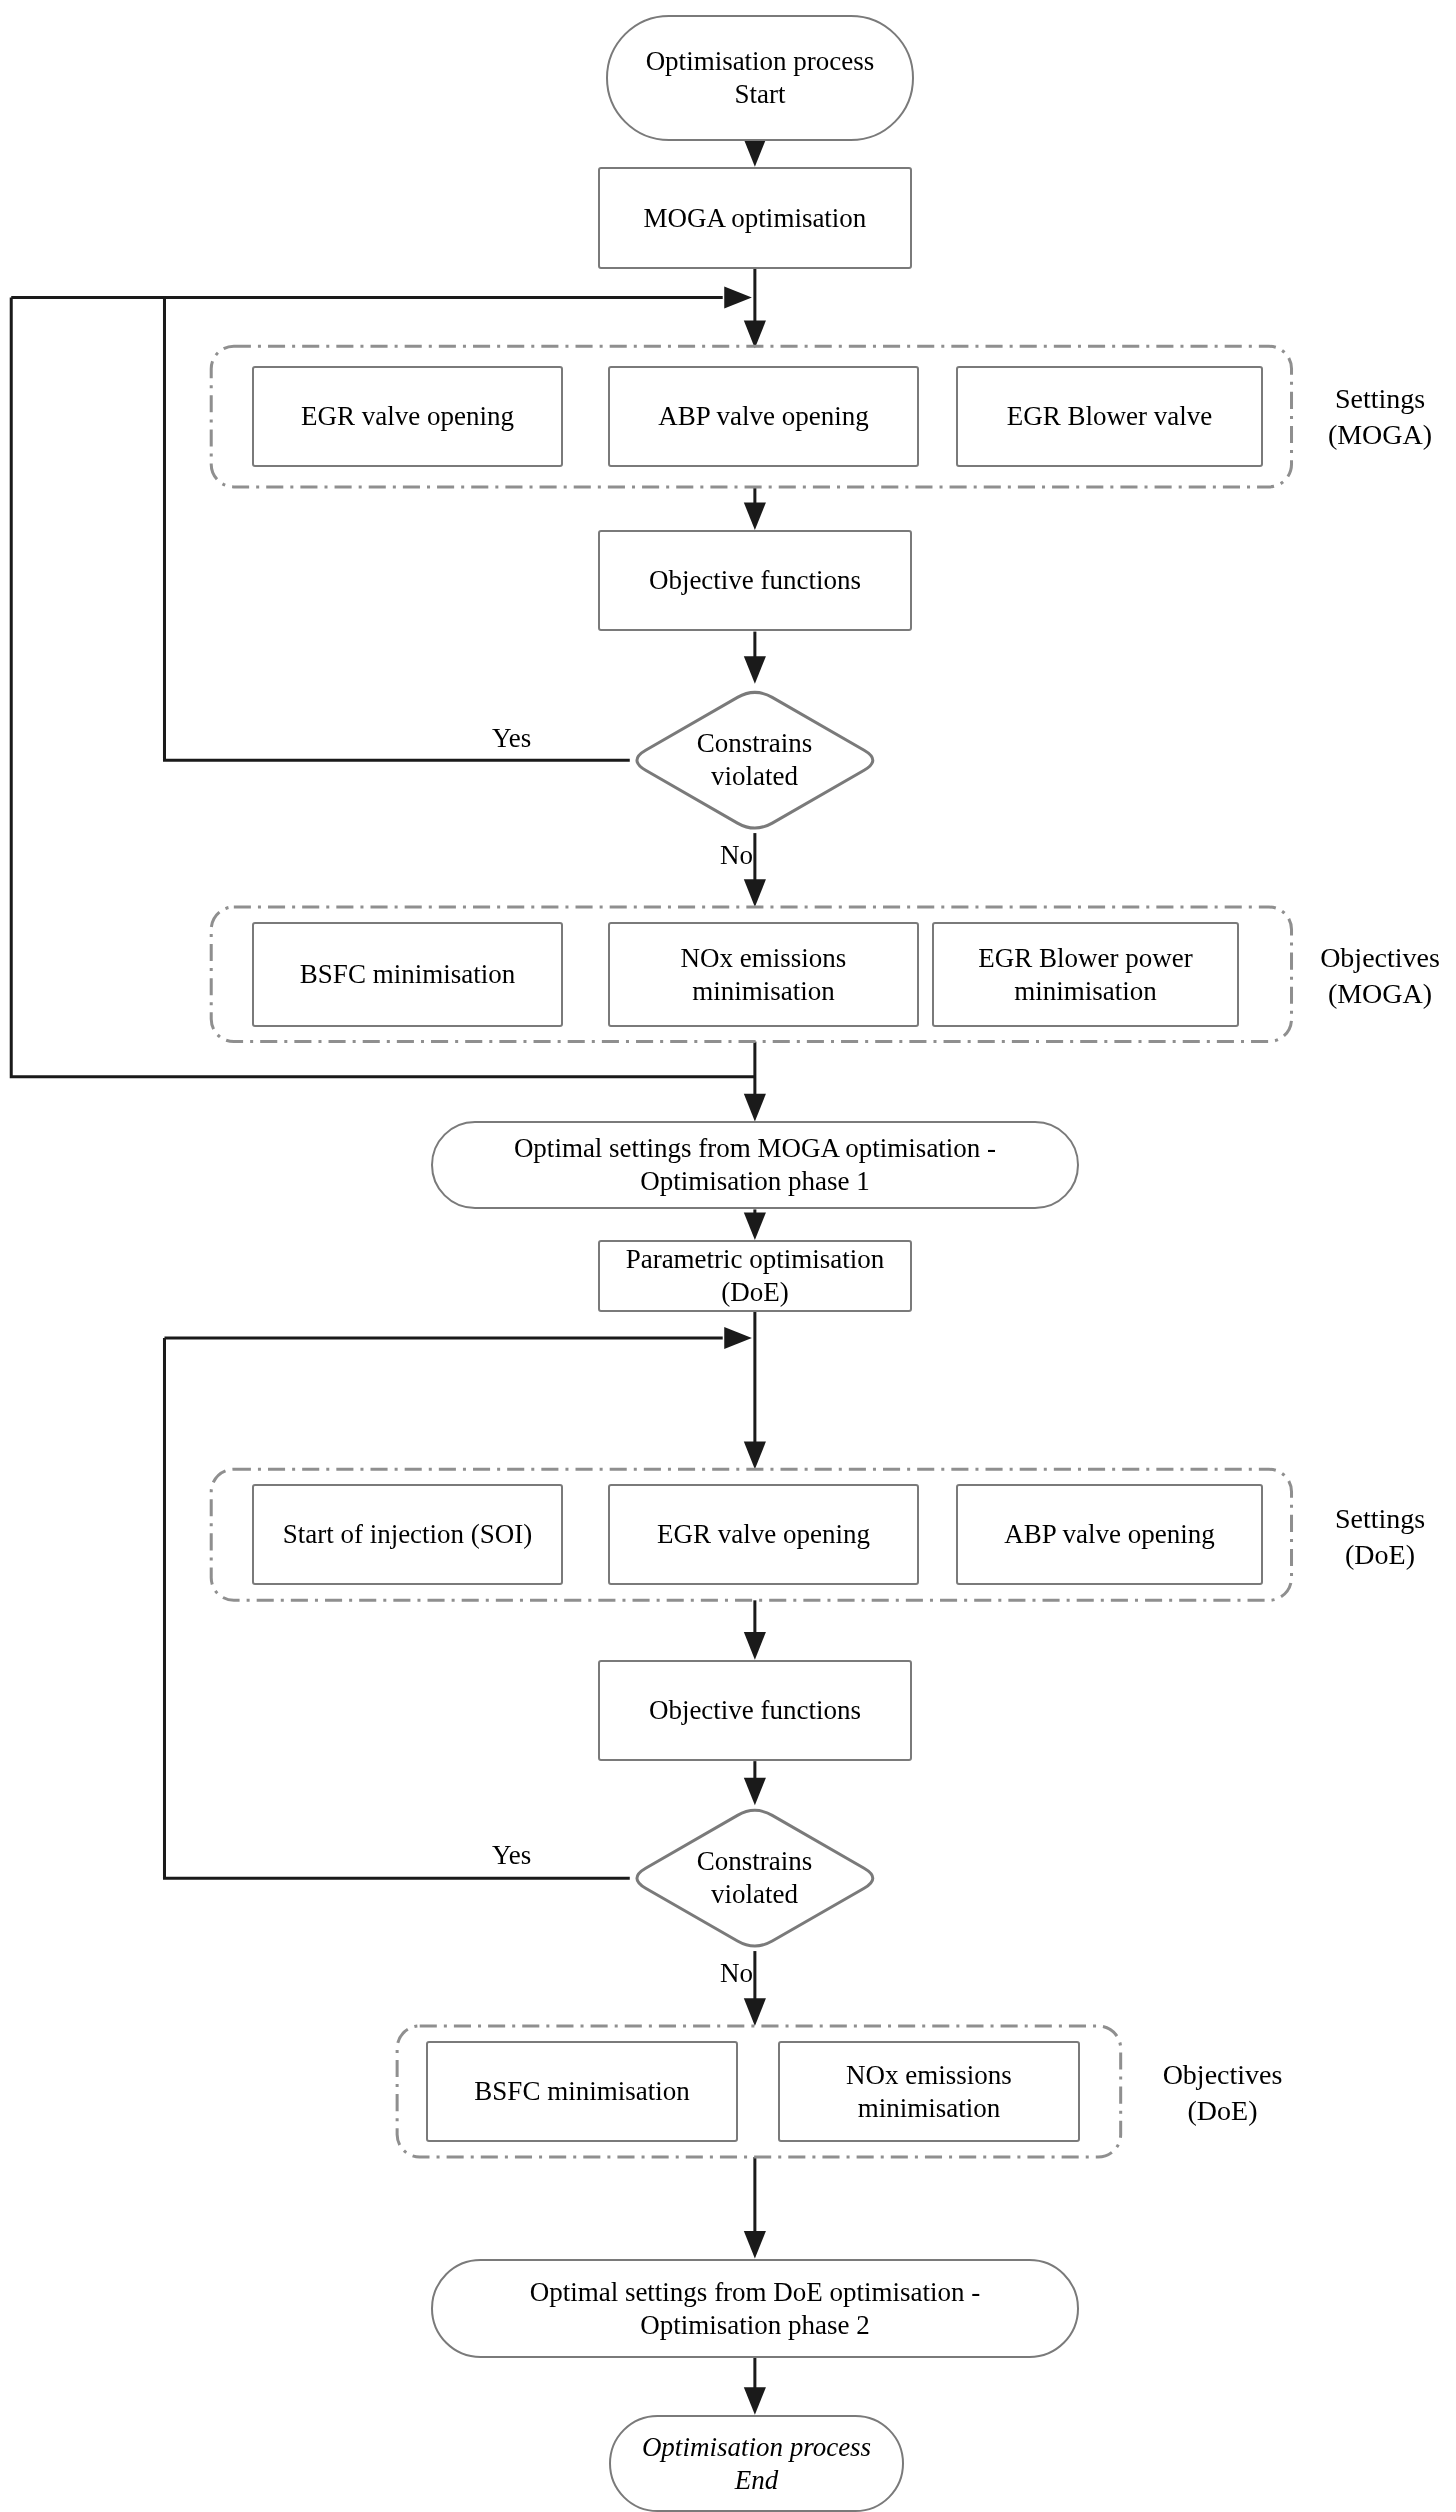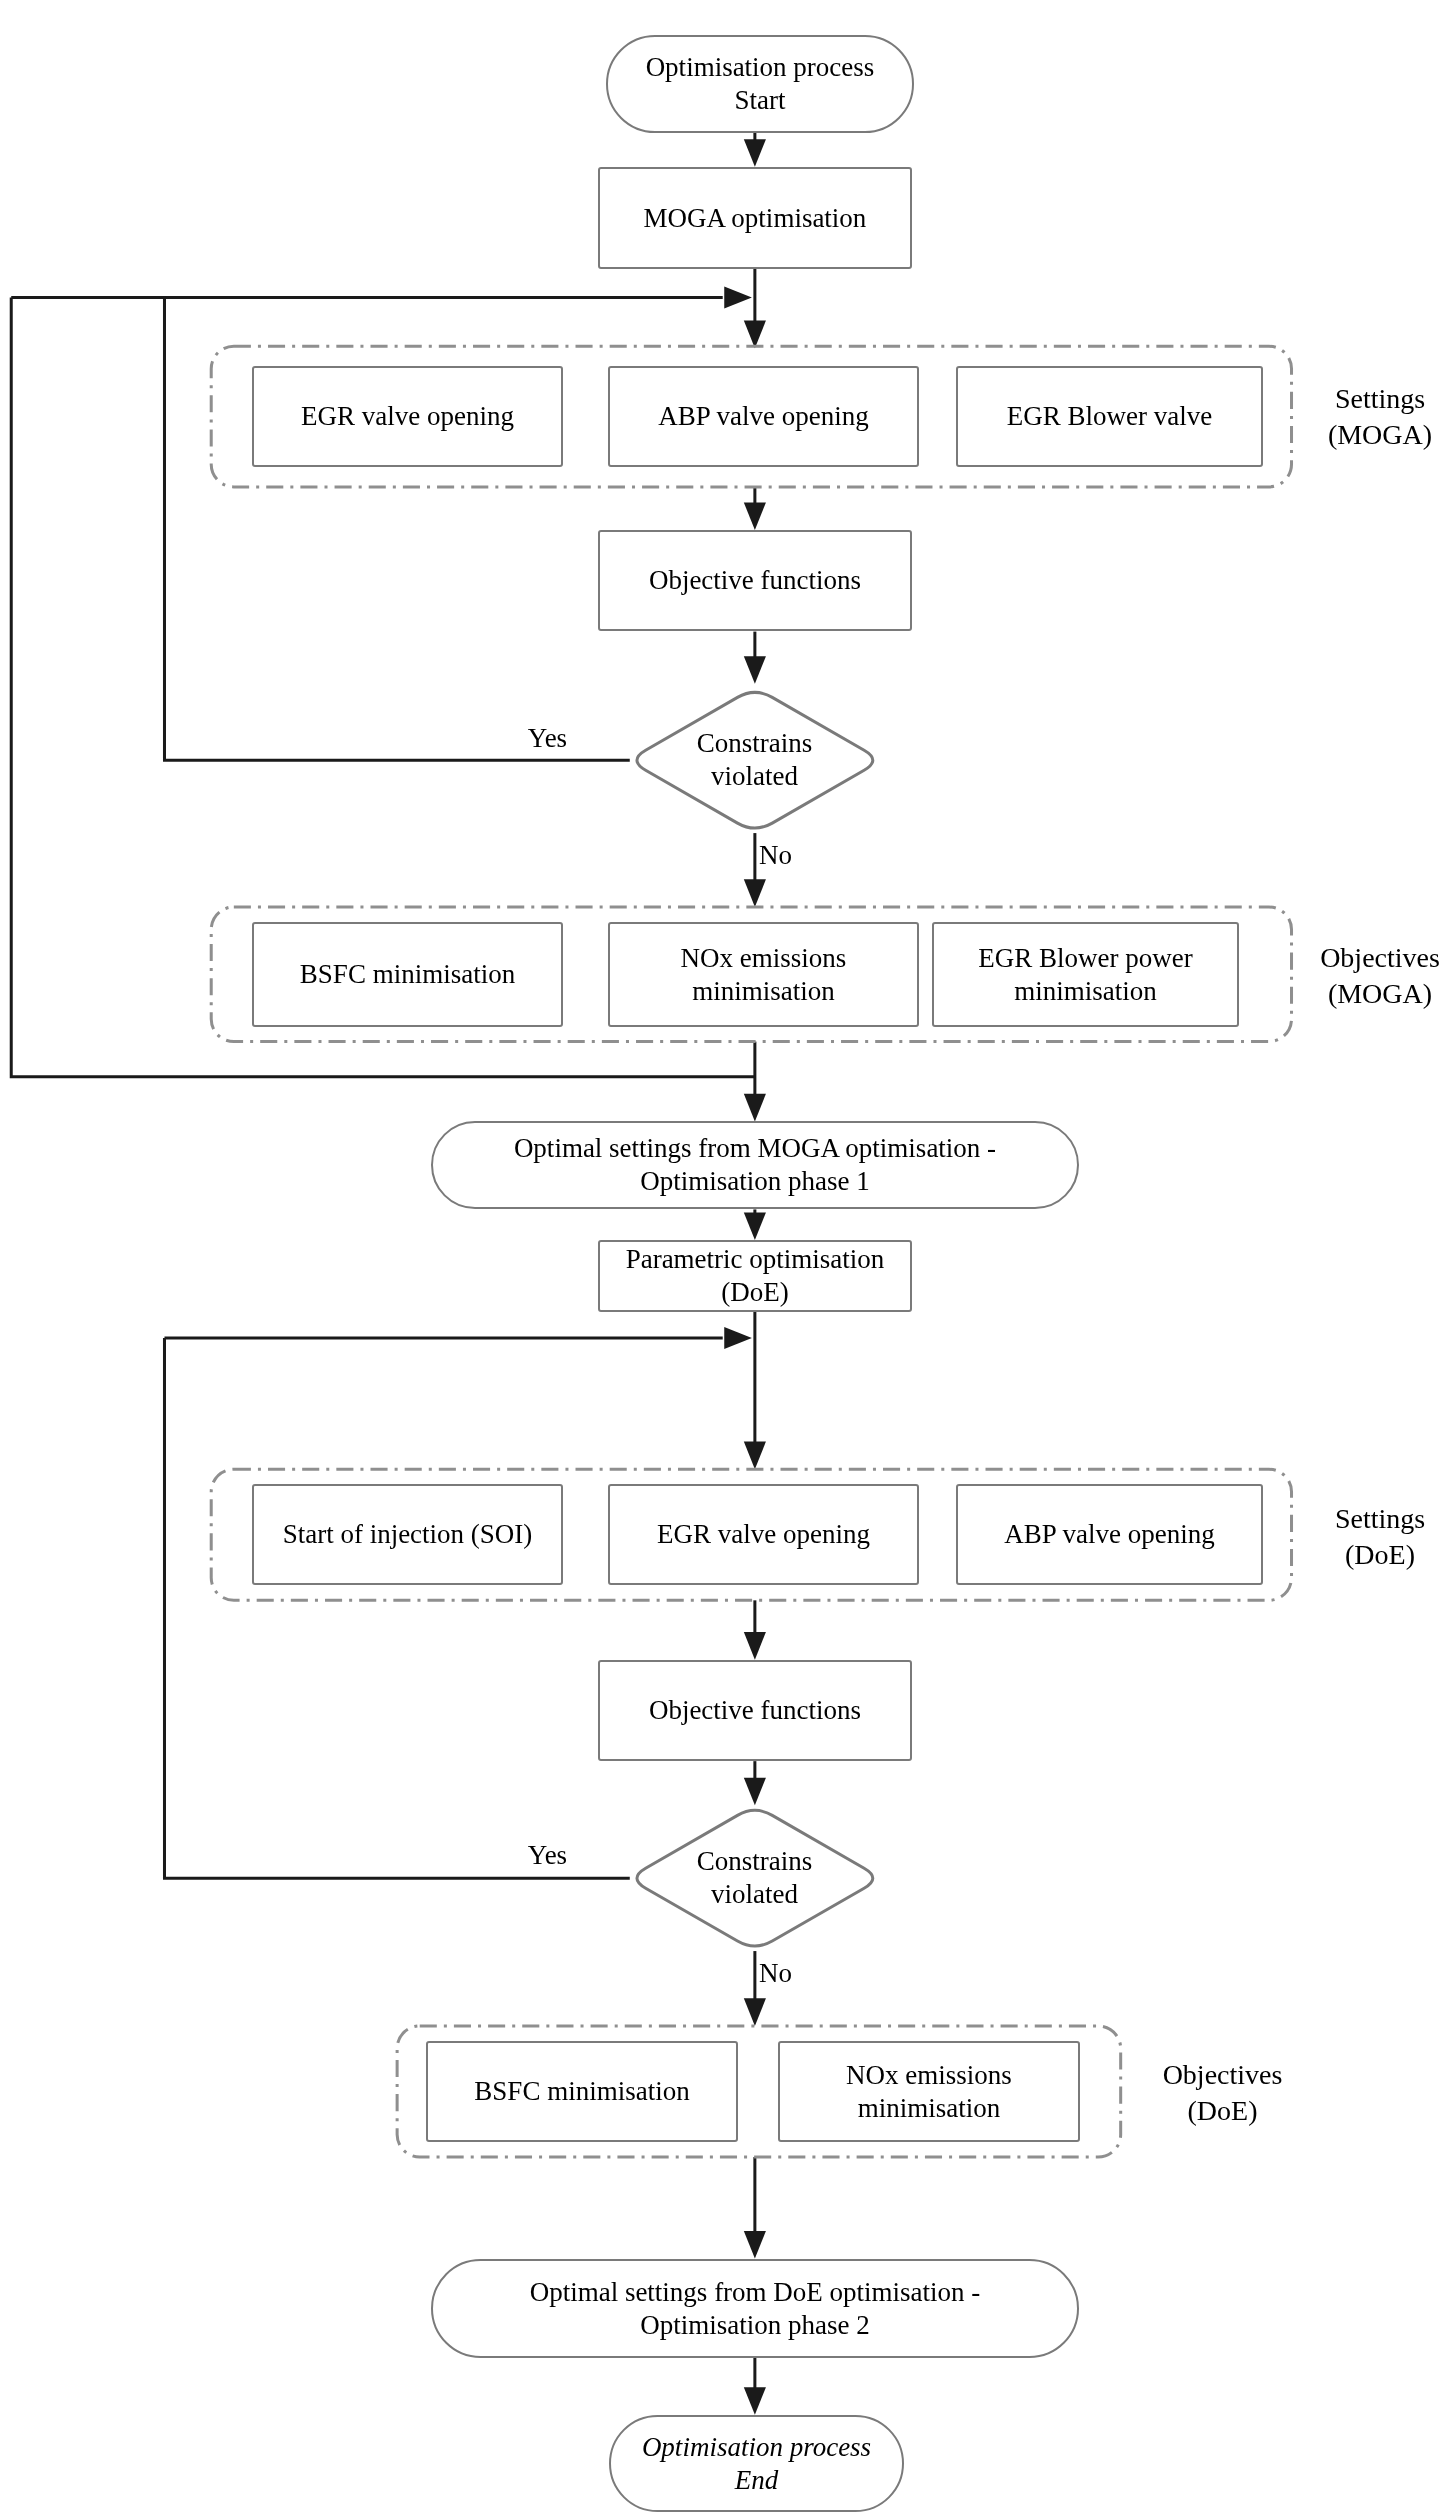"Optimisation process Start" div.node { height: 98px -> 126px; margin-top: 20px -> none }
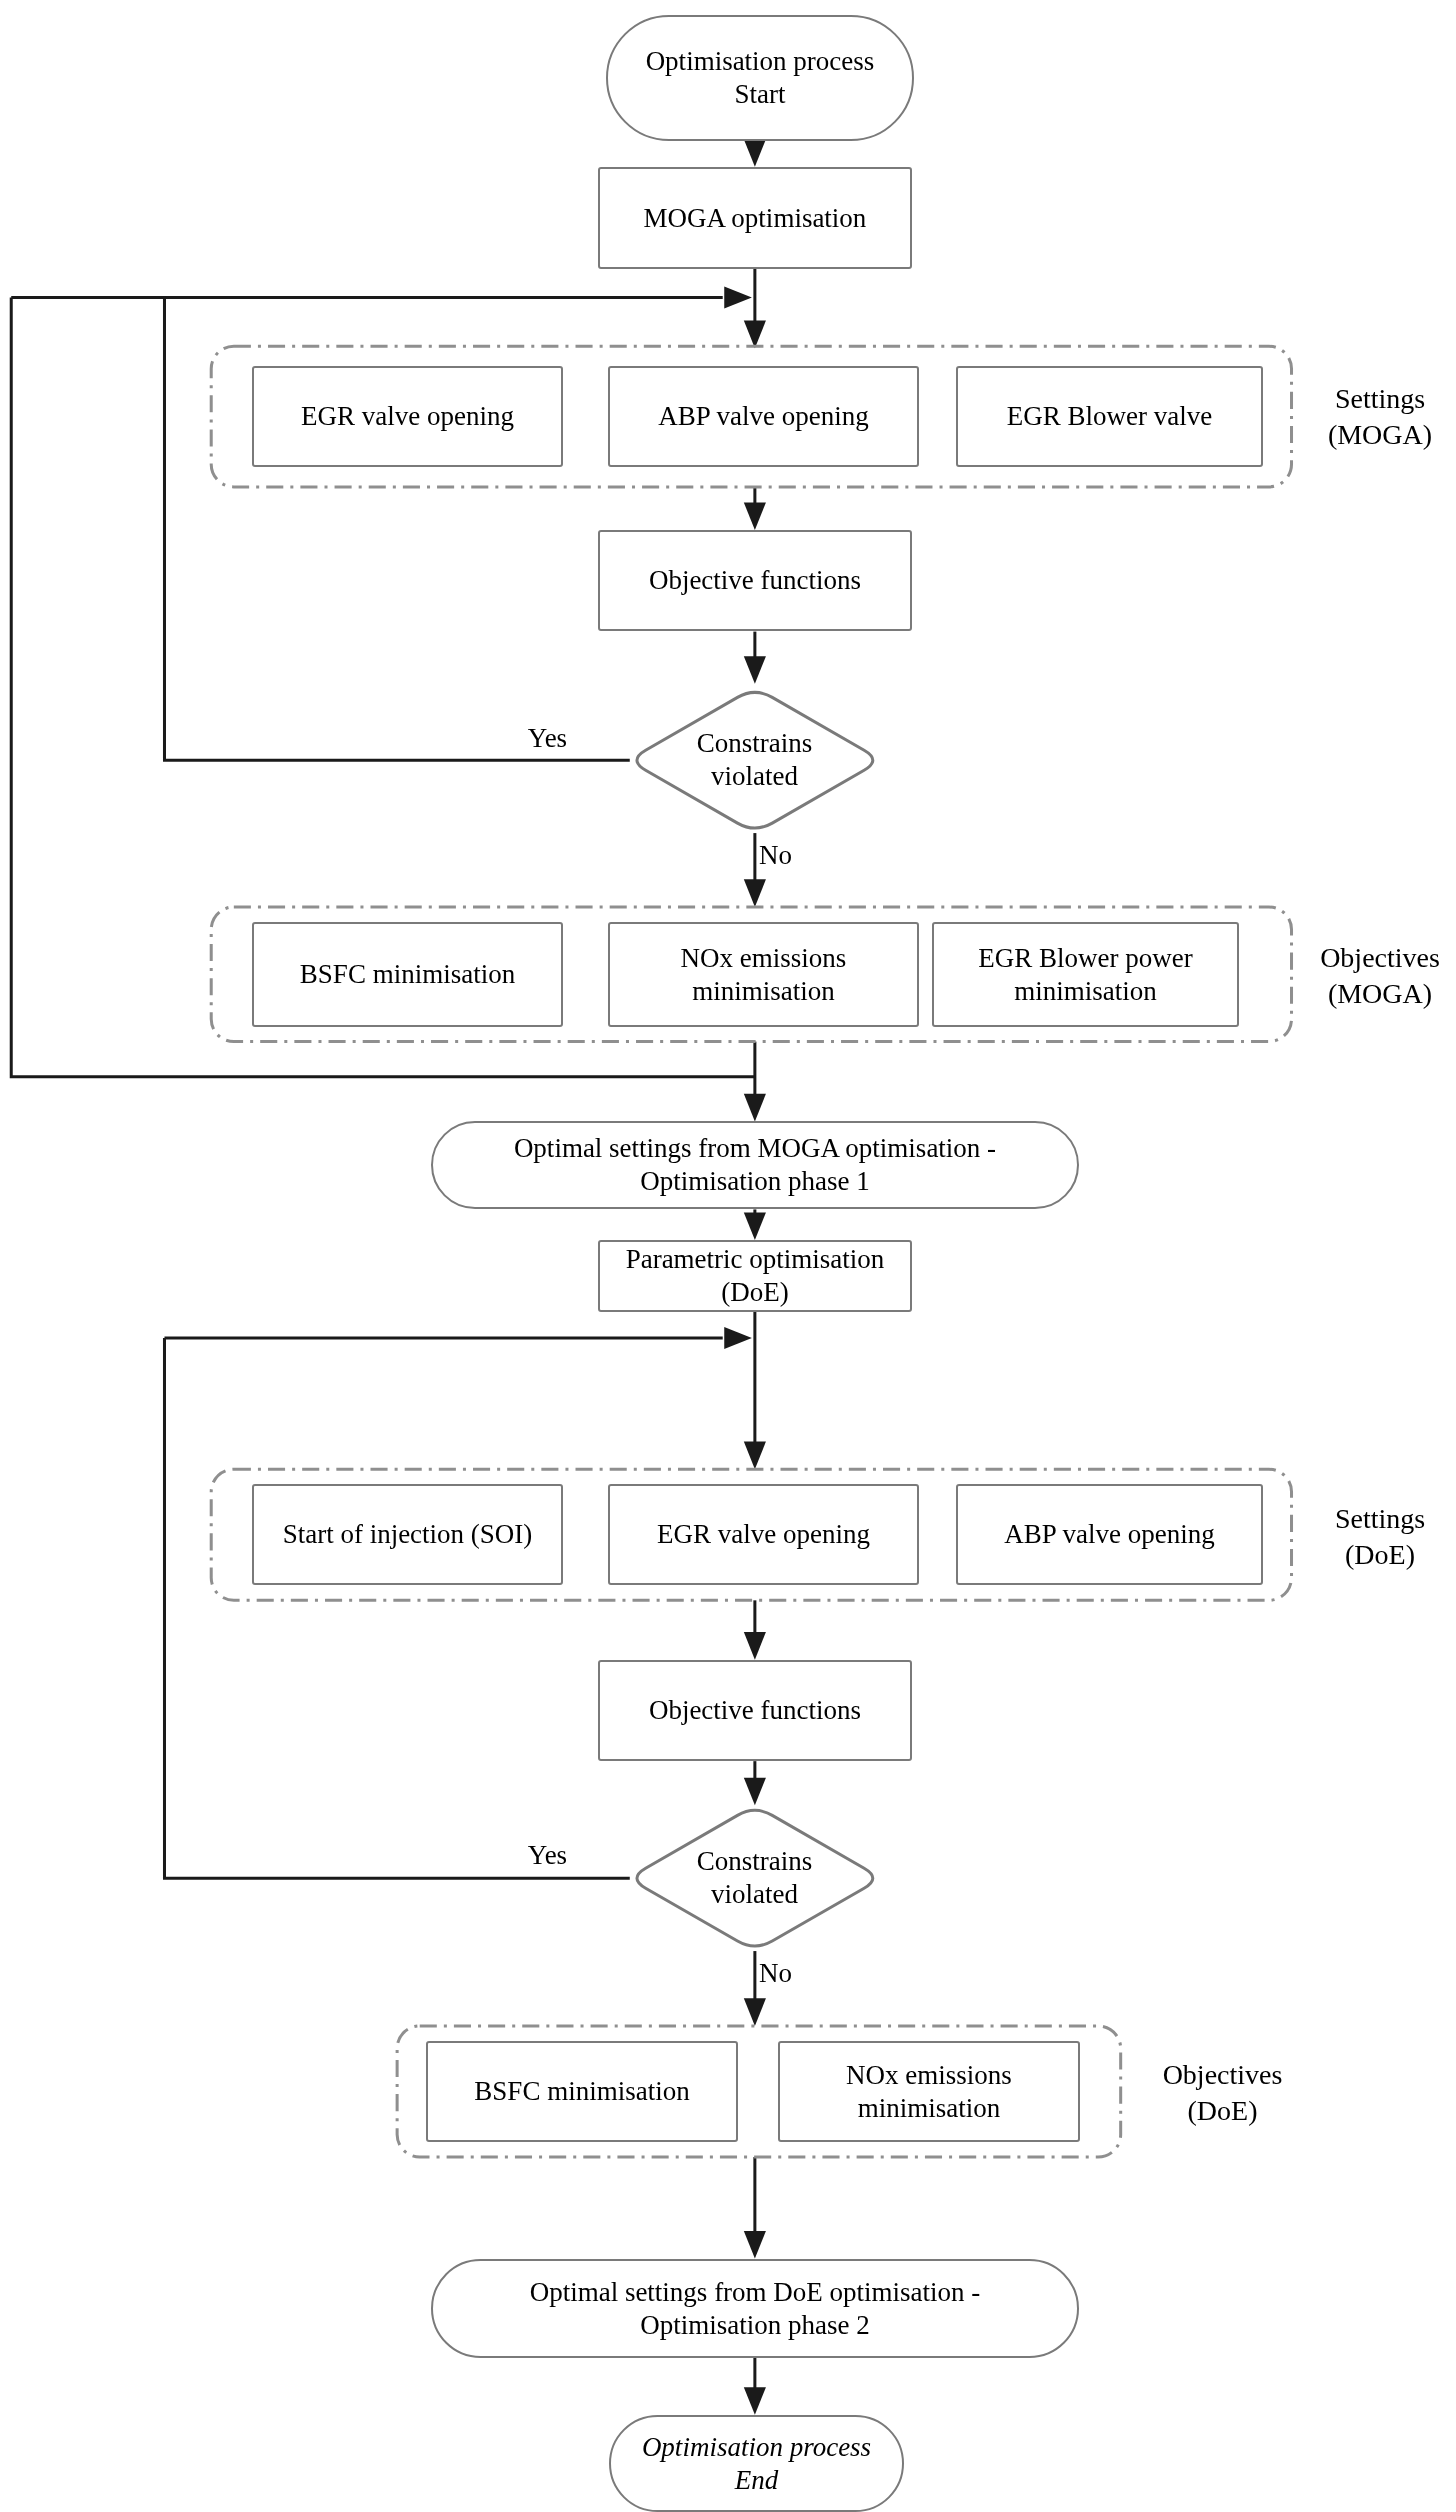"Yes" .elabel { text-align: center -> none }
